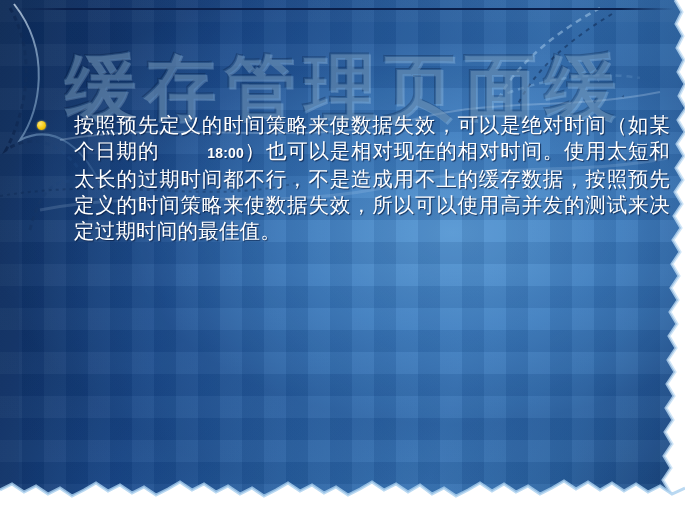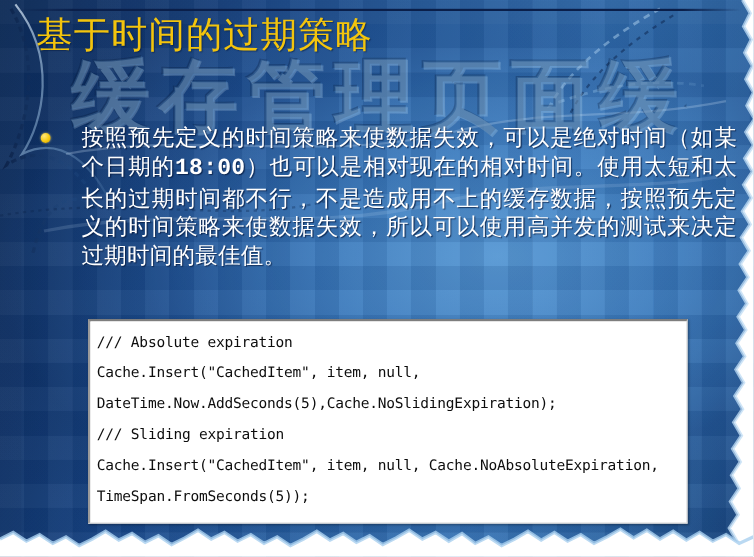"基于时间的过期策略" div.title { html: <div>基于时间的过期策略</div> -> none }
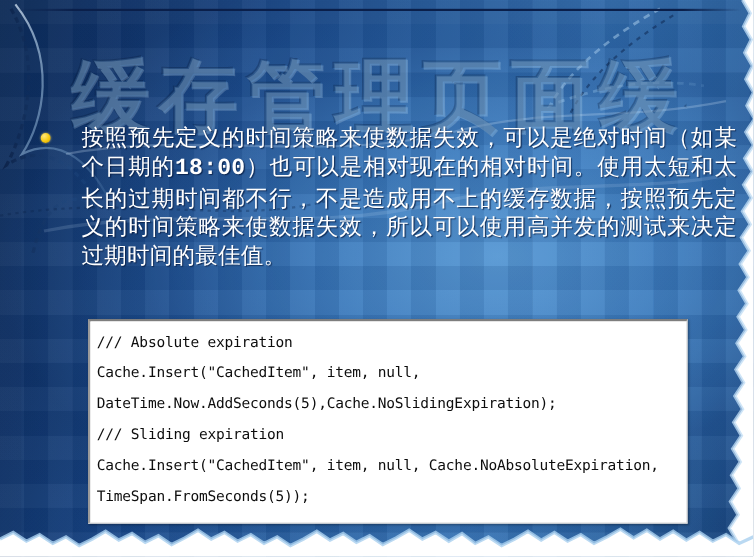"18:00" .body-text b { font-family: Liberation Mono, monospace -> Liberation Sans, sans-serif; font-size: 21px -> 14px; padding-left: none -> 48px }
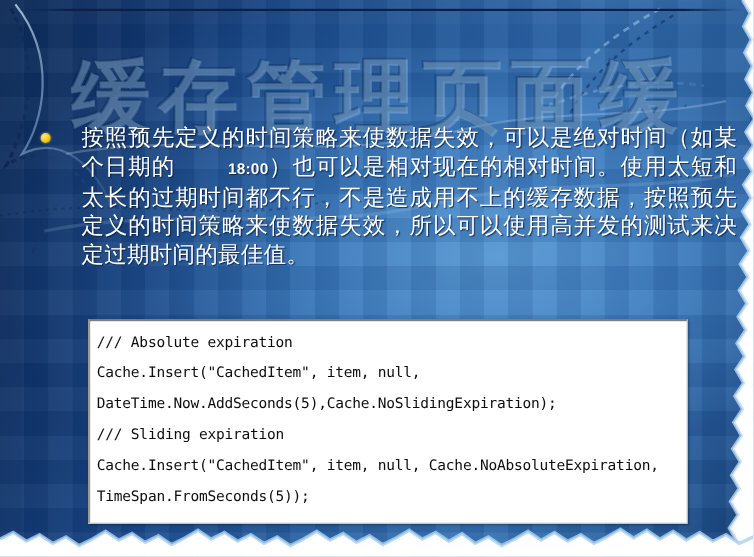"/// Absolute expiration" div.code-box { html: <div> <div>/// Absolute expiration Cache.Insert("CachedItem", item, null, DateTime.Now.AddSeconds(5),Cache.NoSlidingExpiration); /// Sliding expiration Cache.Insert("CachedItem", item, null, Cache.NoAbsoluteExpiration, TimeSpan.FromSeconds(5));</div> </div> -> none }
